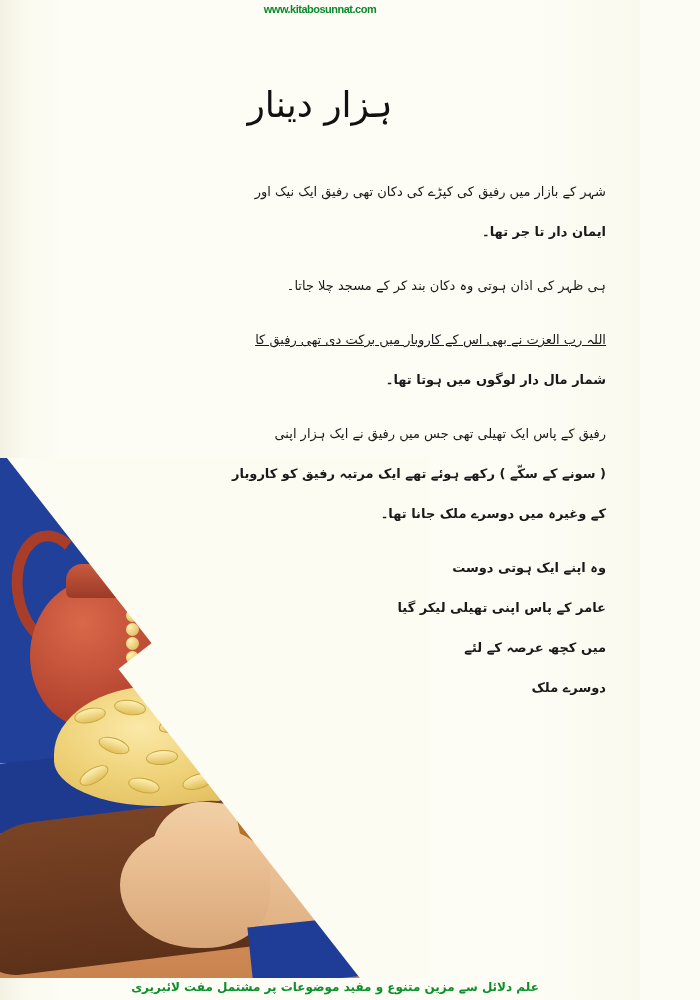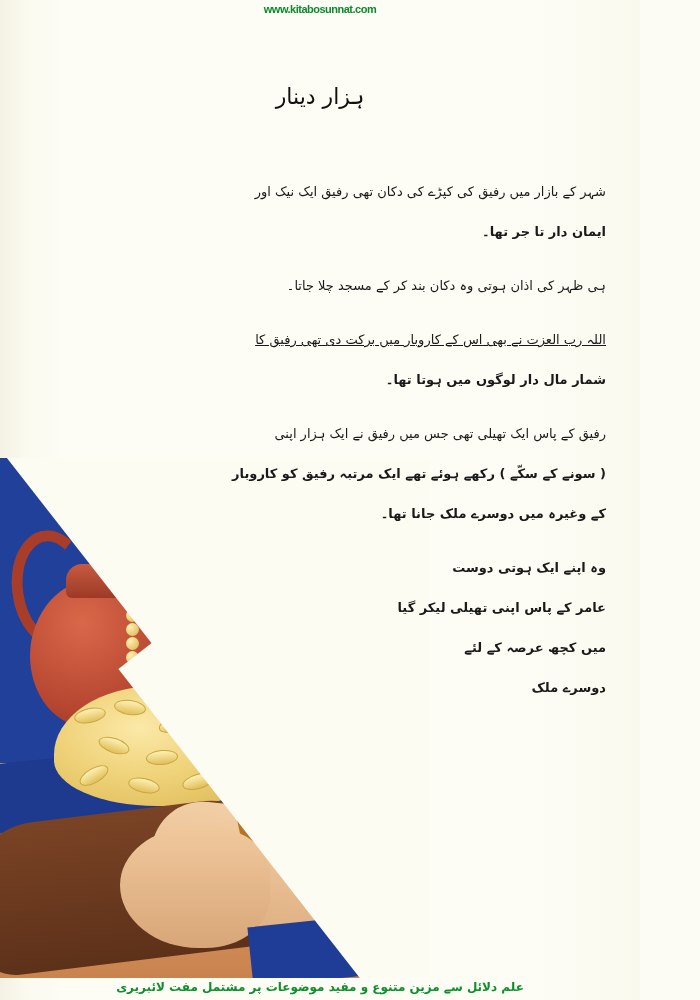"ہزار دینار" .title { font-size: 22px -> 36px }
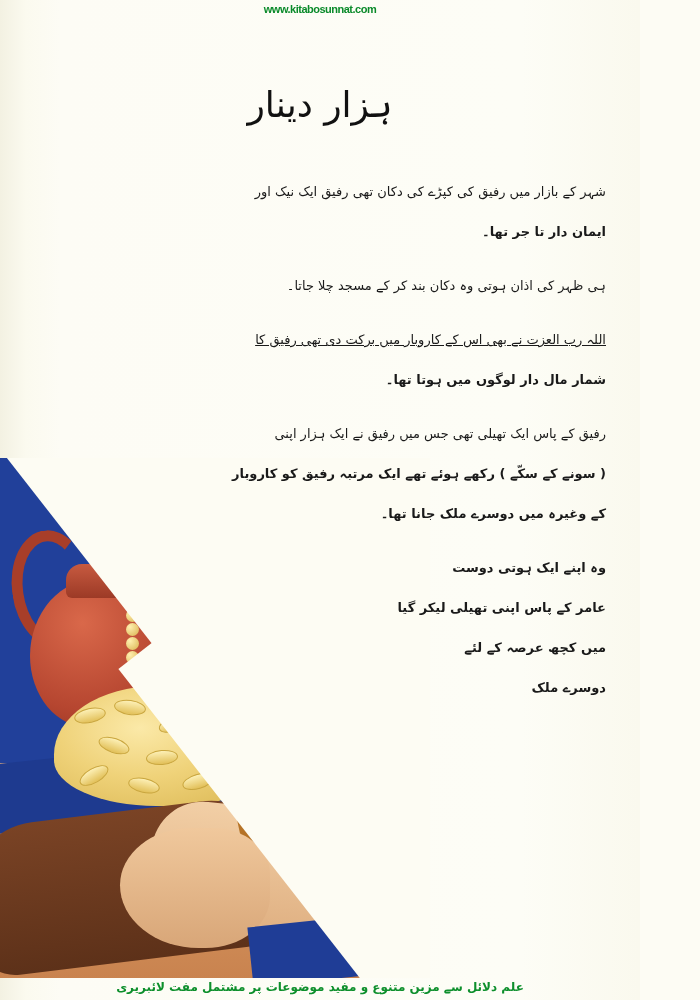"علم دلائل سے مزین متنوع" .bottom-watermark { left: 0 -> 15px }
